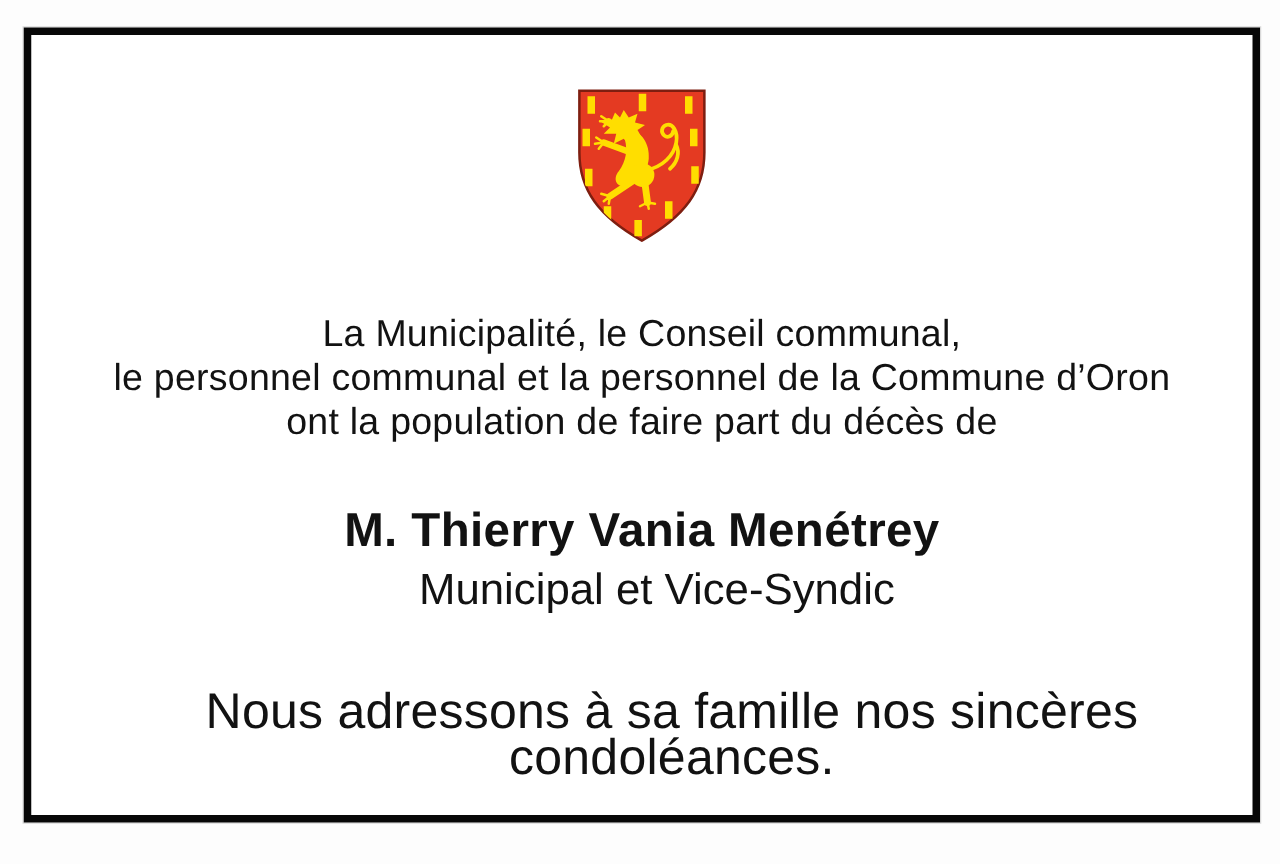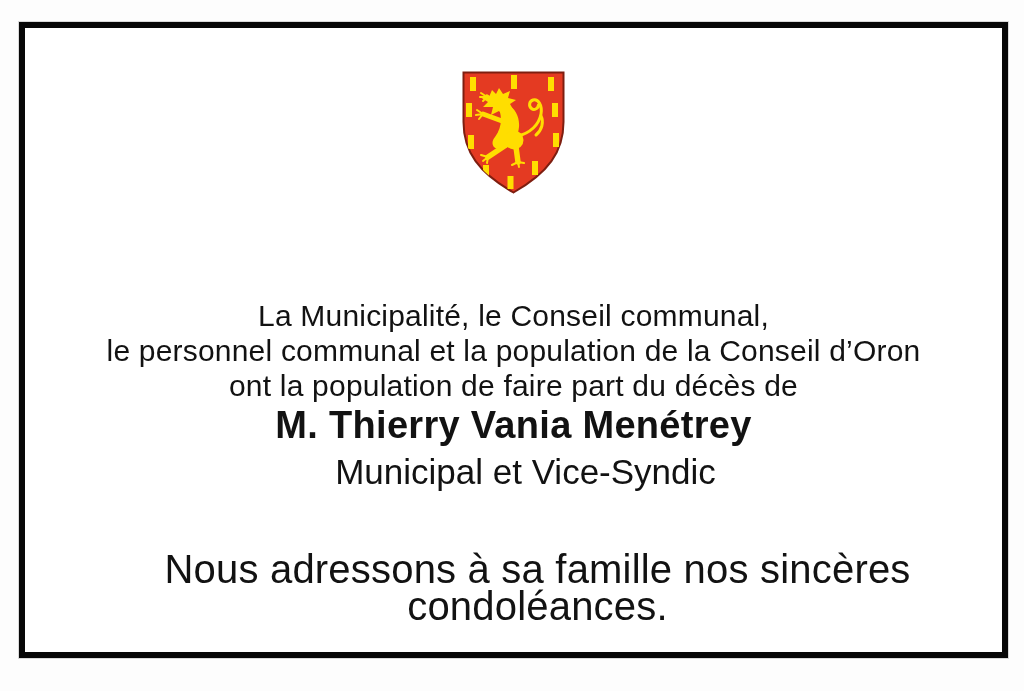"La Municipalité, le Conseil communal," .intro { margin-top: 48px -> none }
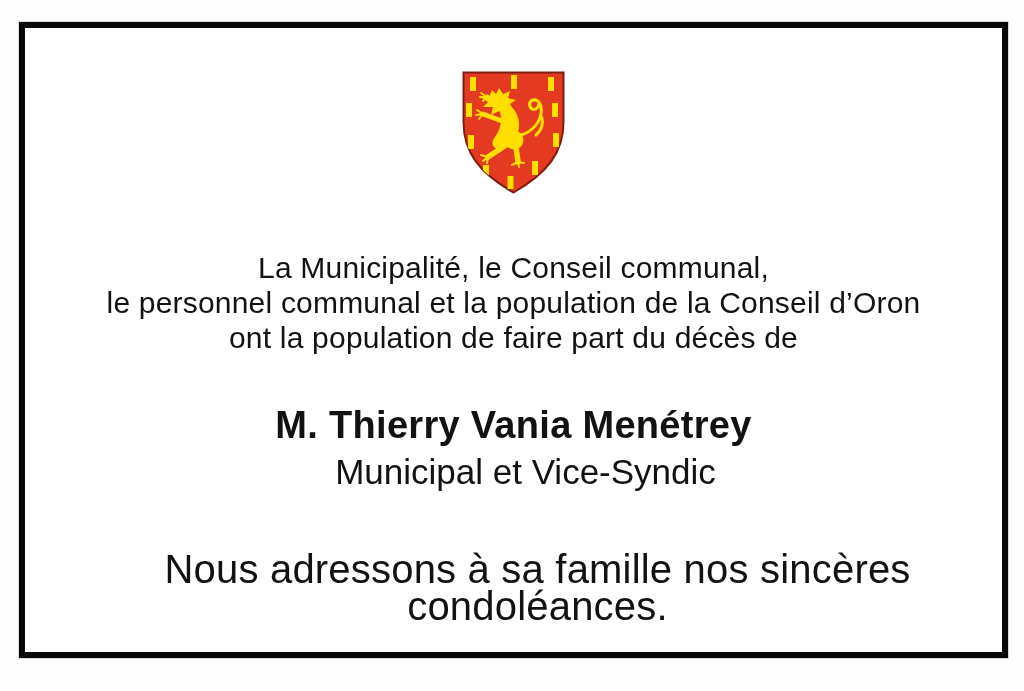"le personnel communal et la" div { text: population de la Conseil -> personnel de la Commune }
